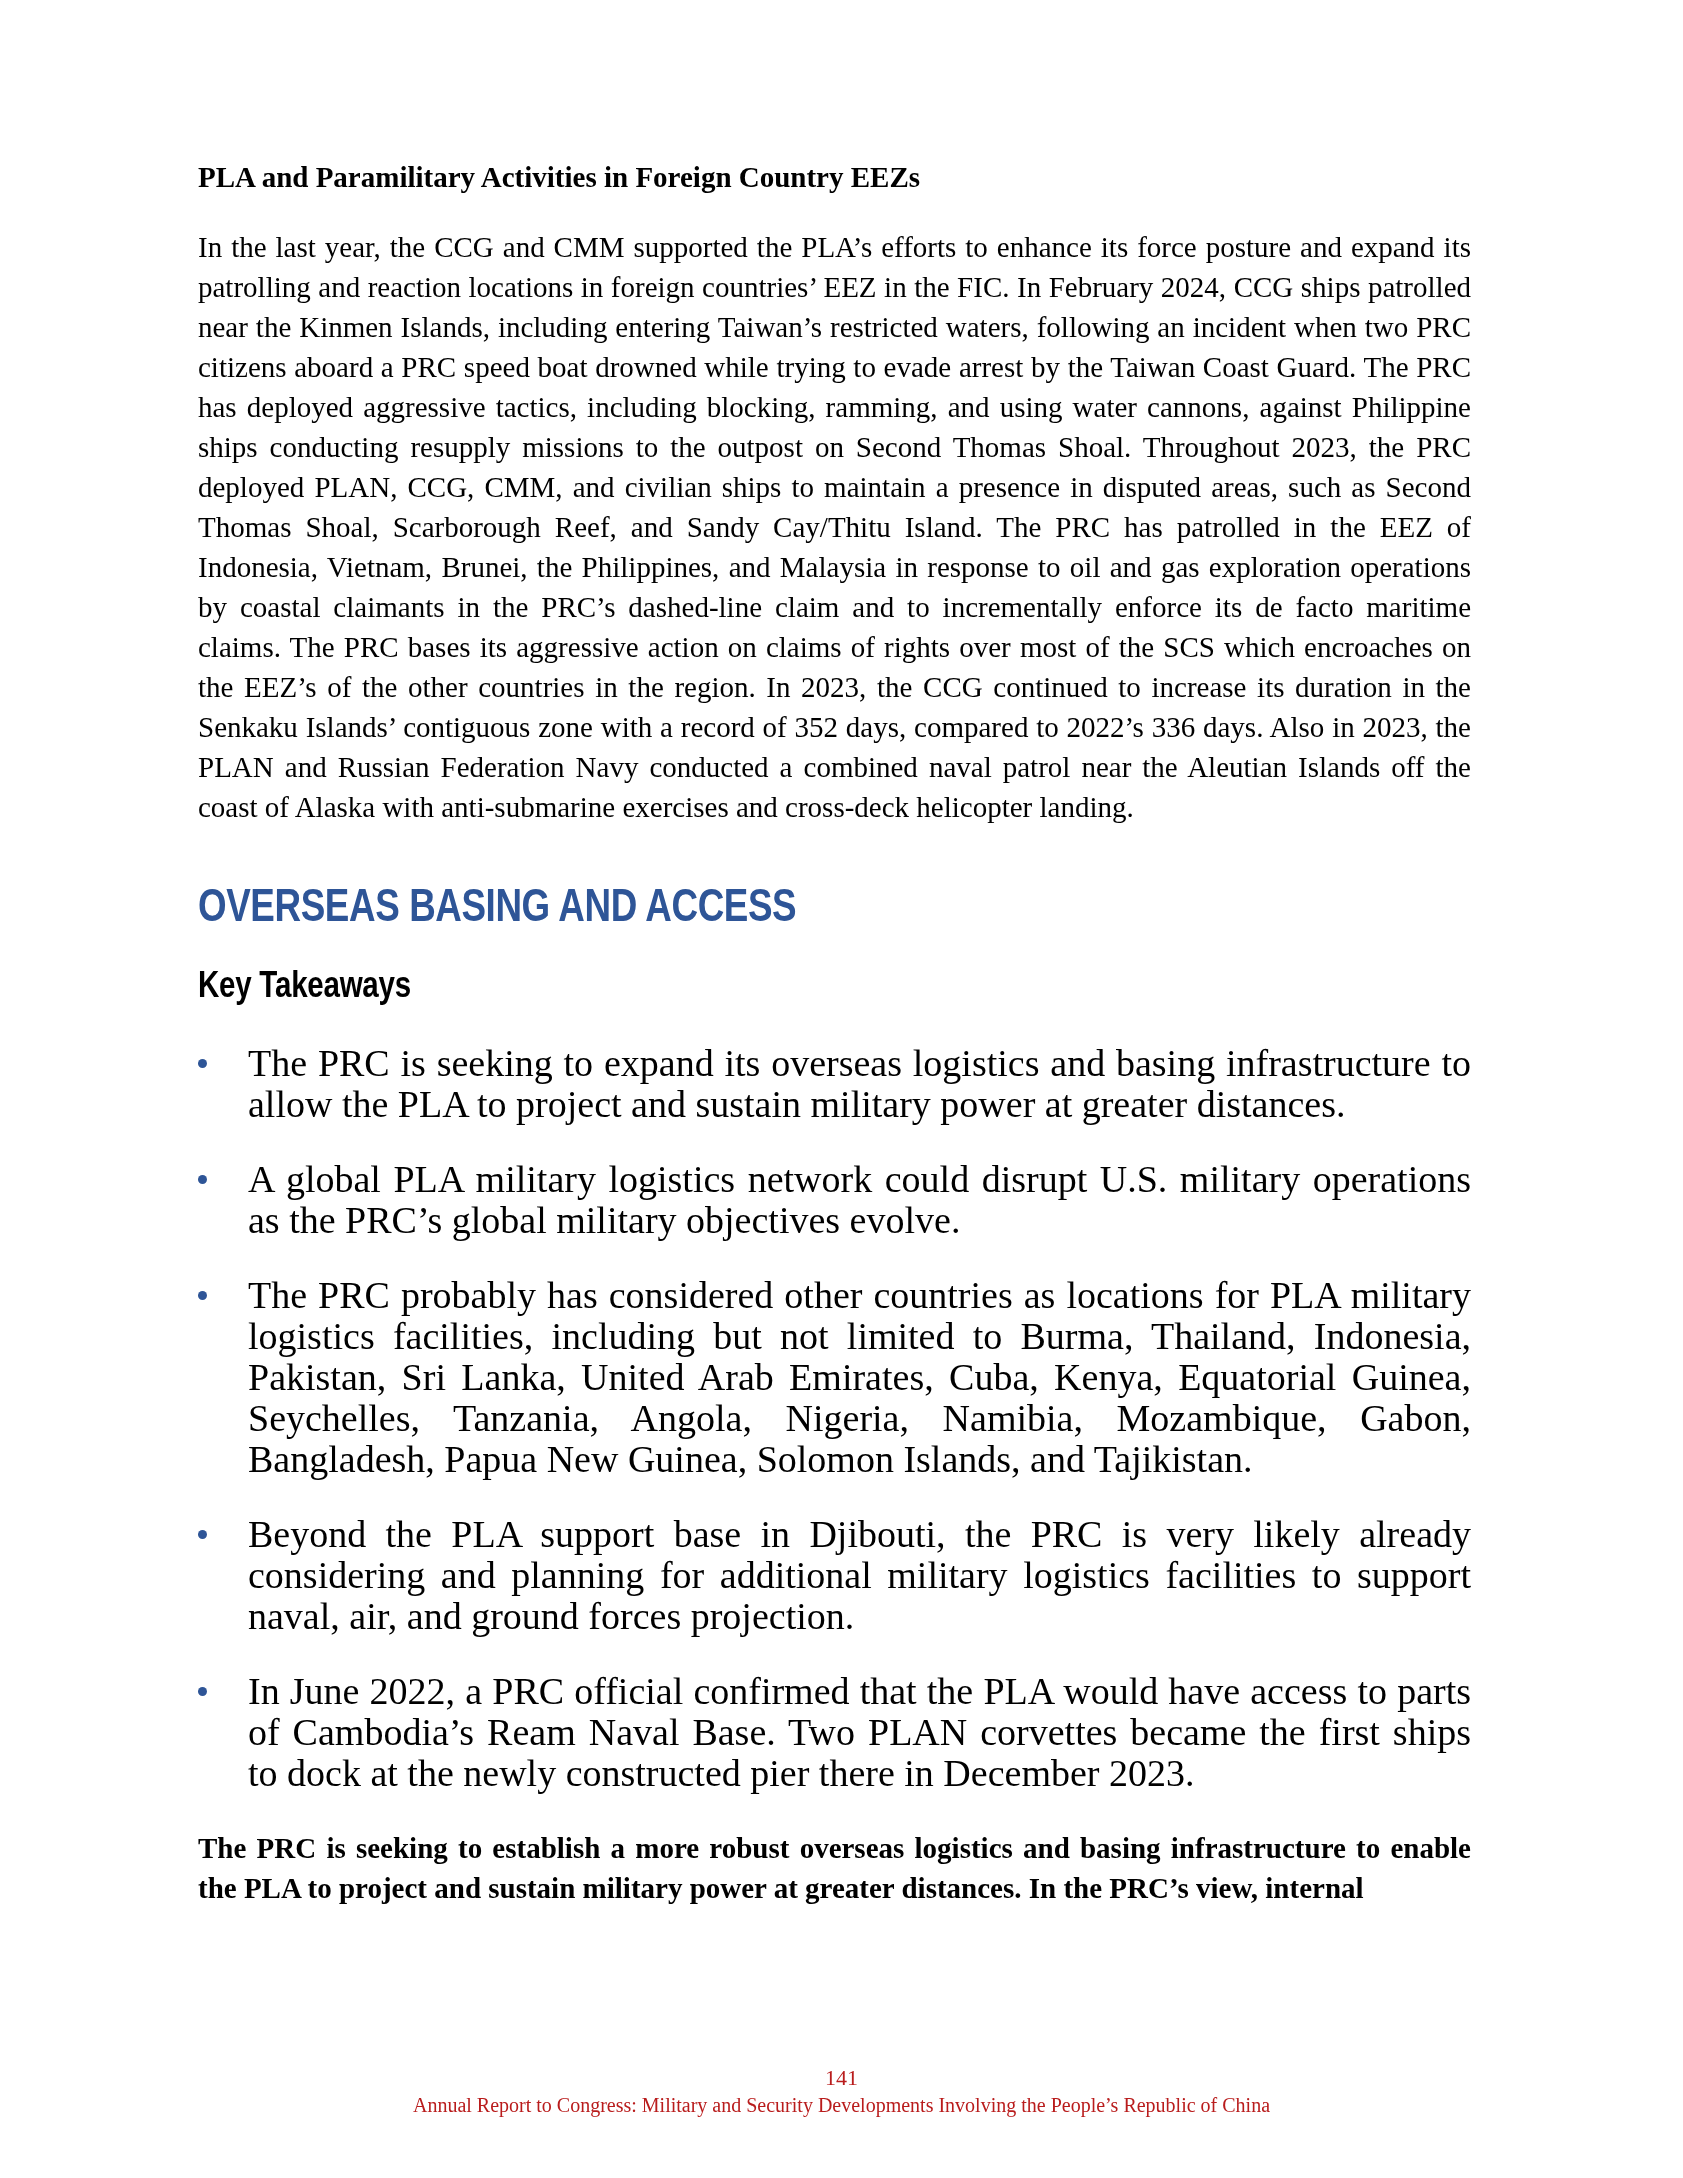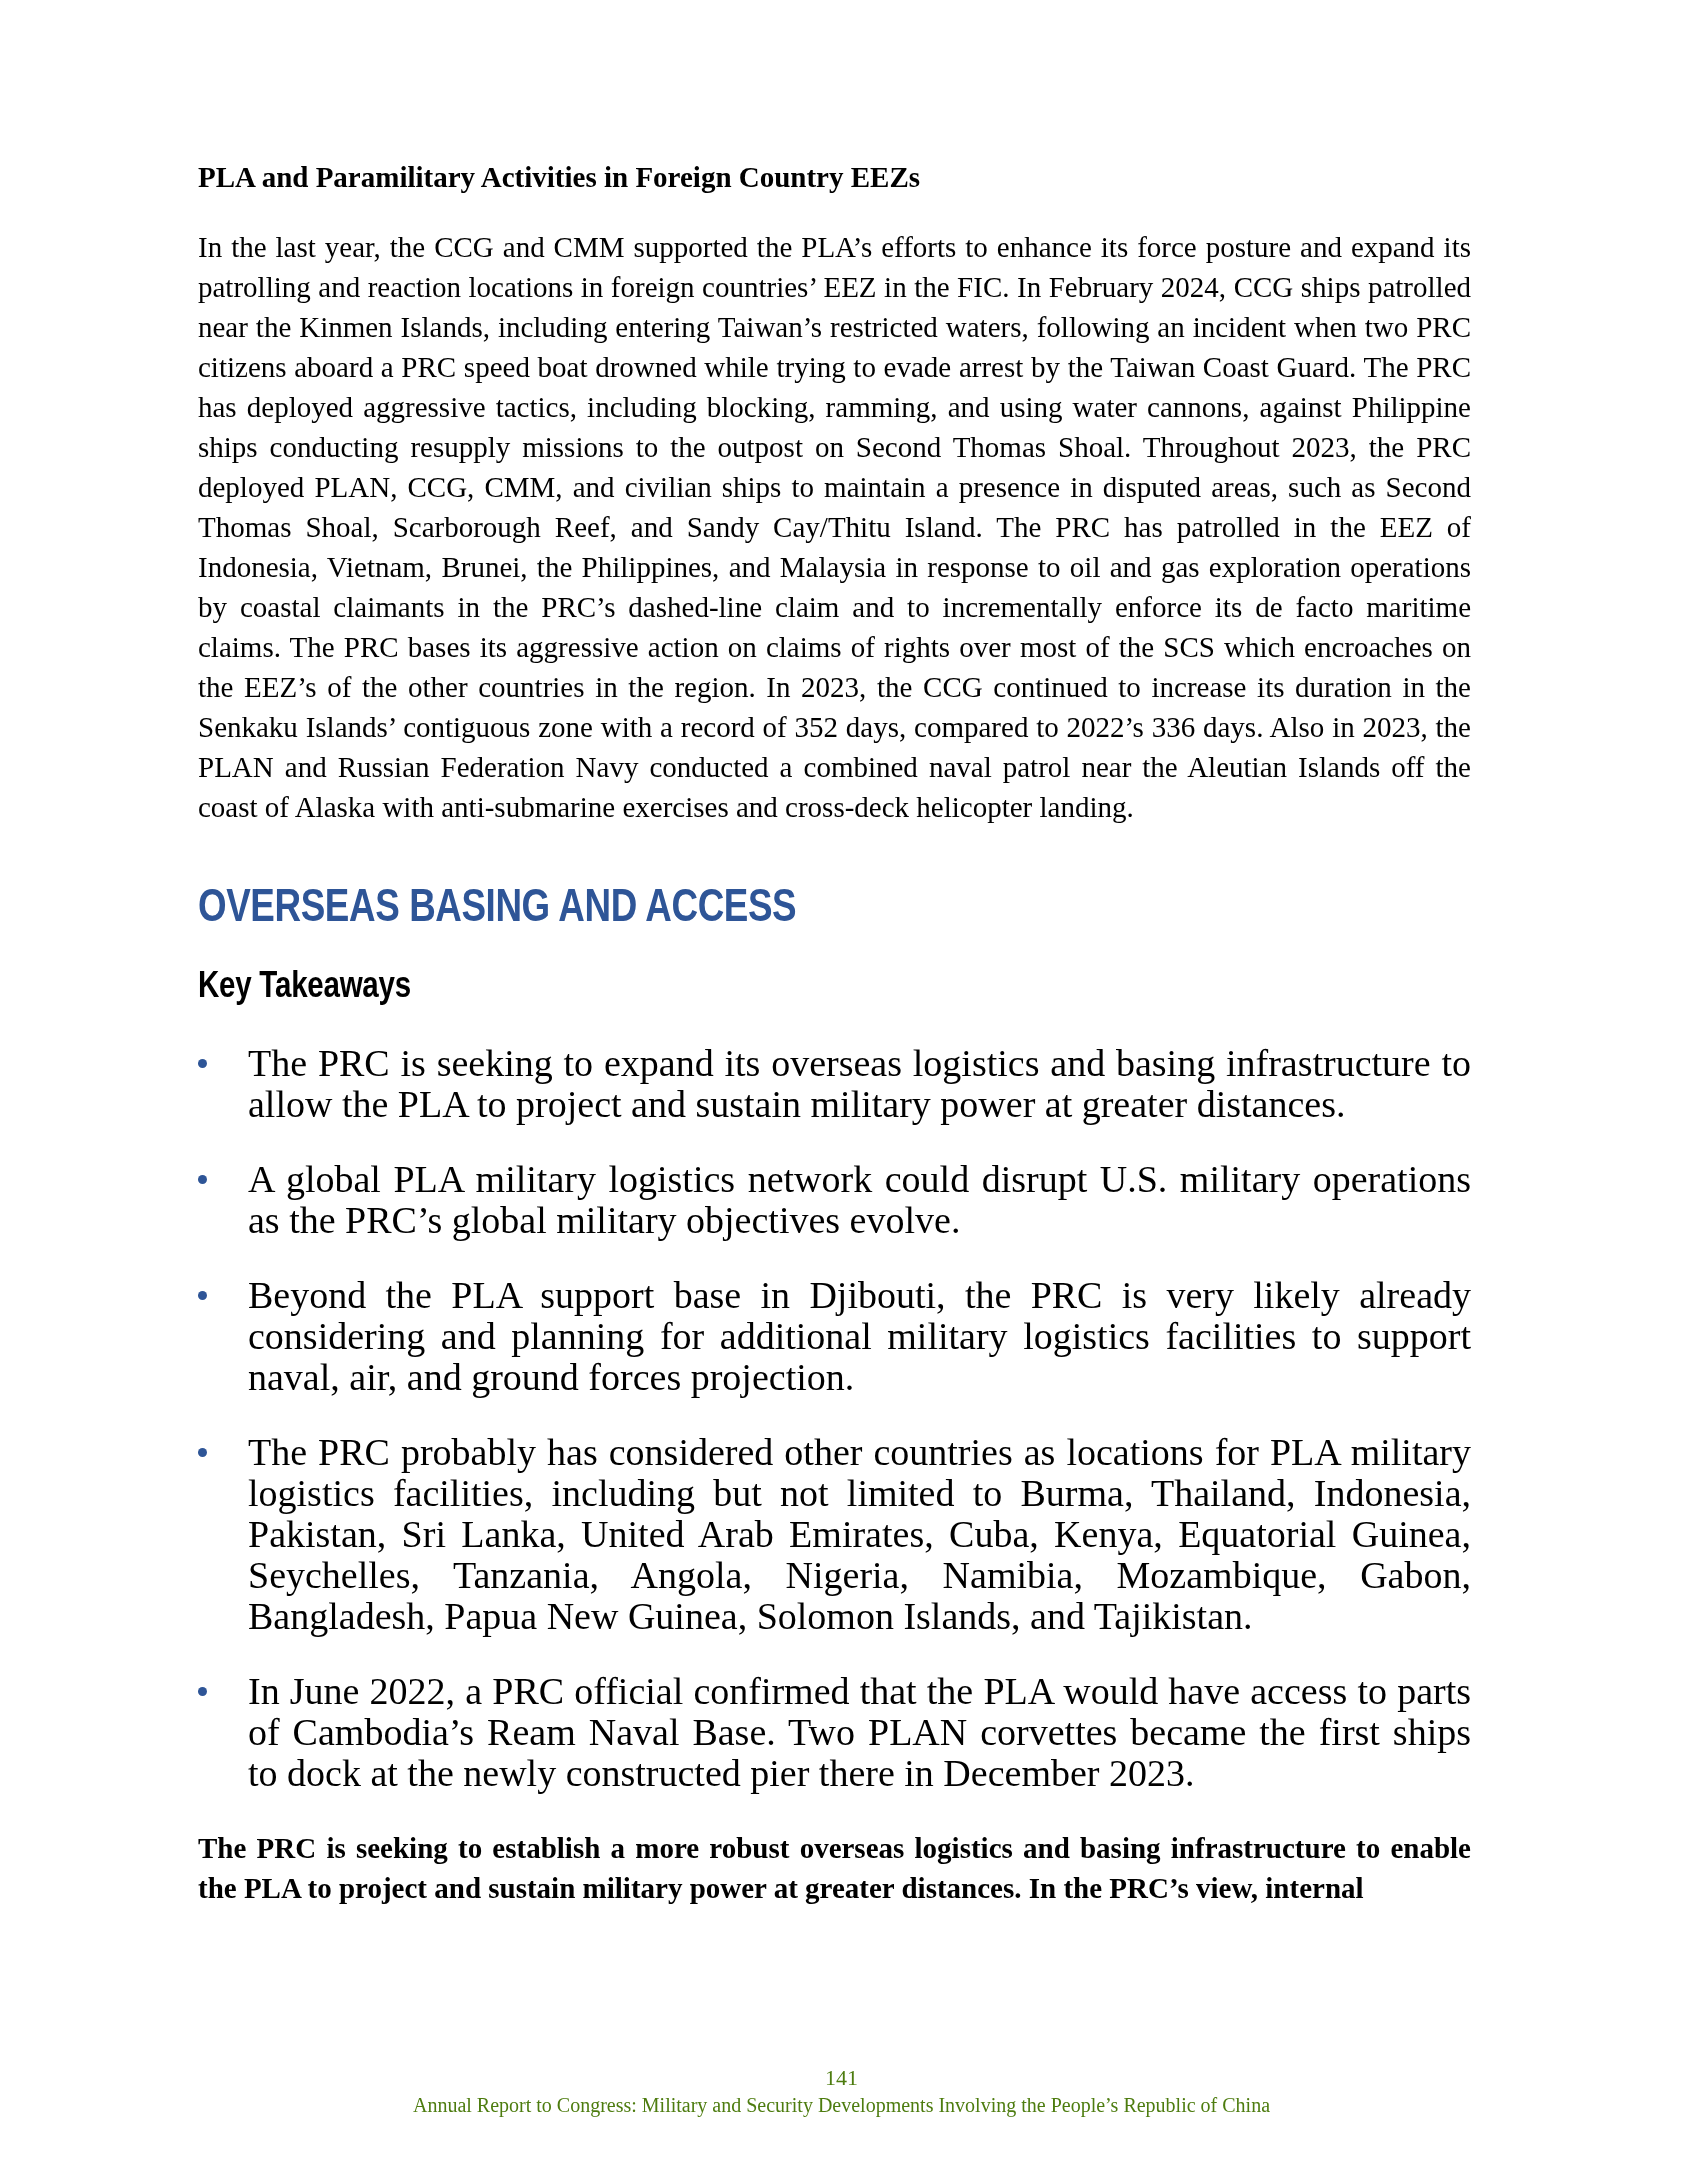"Beyond the PLA support base" li.bullet { order: before "The PRC probably has considered" -> after "The PRC probably has considered" }
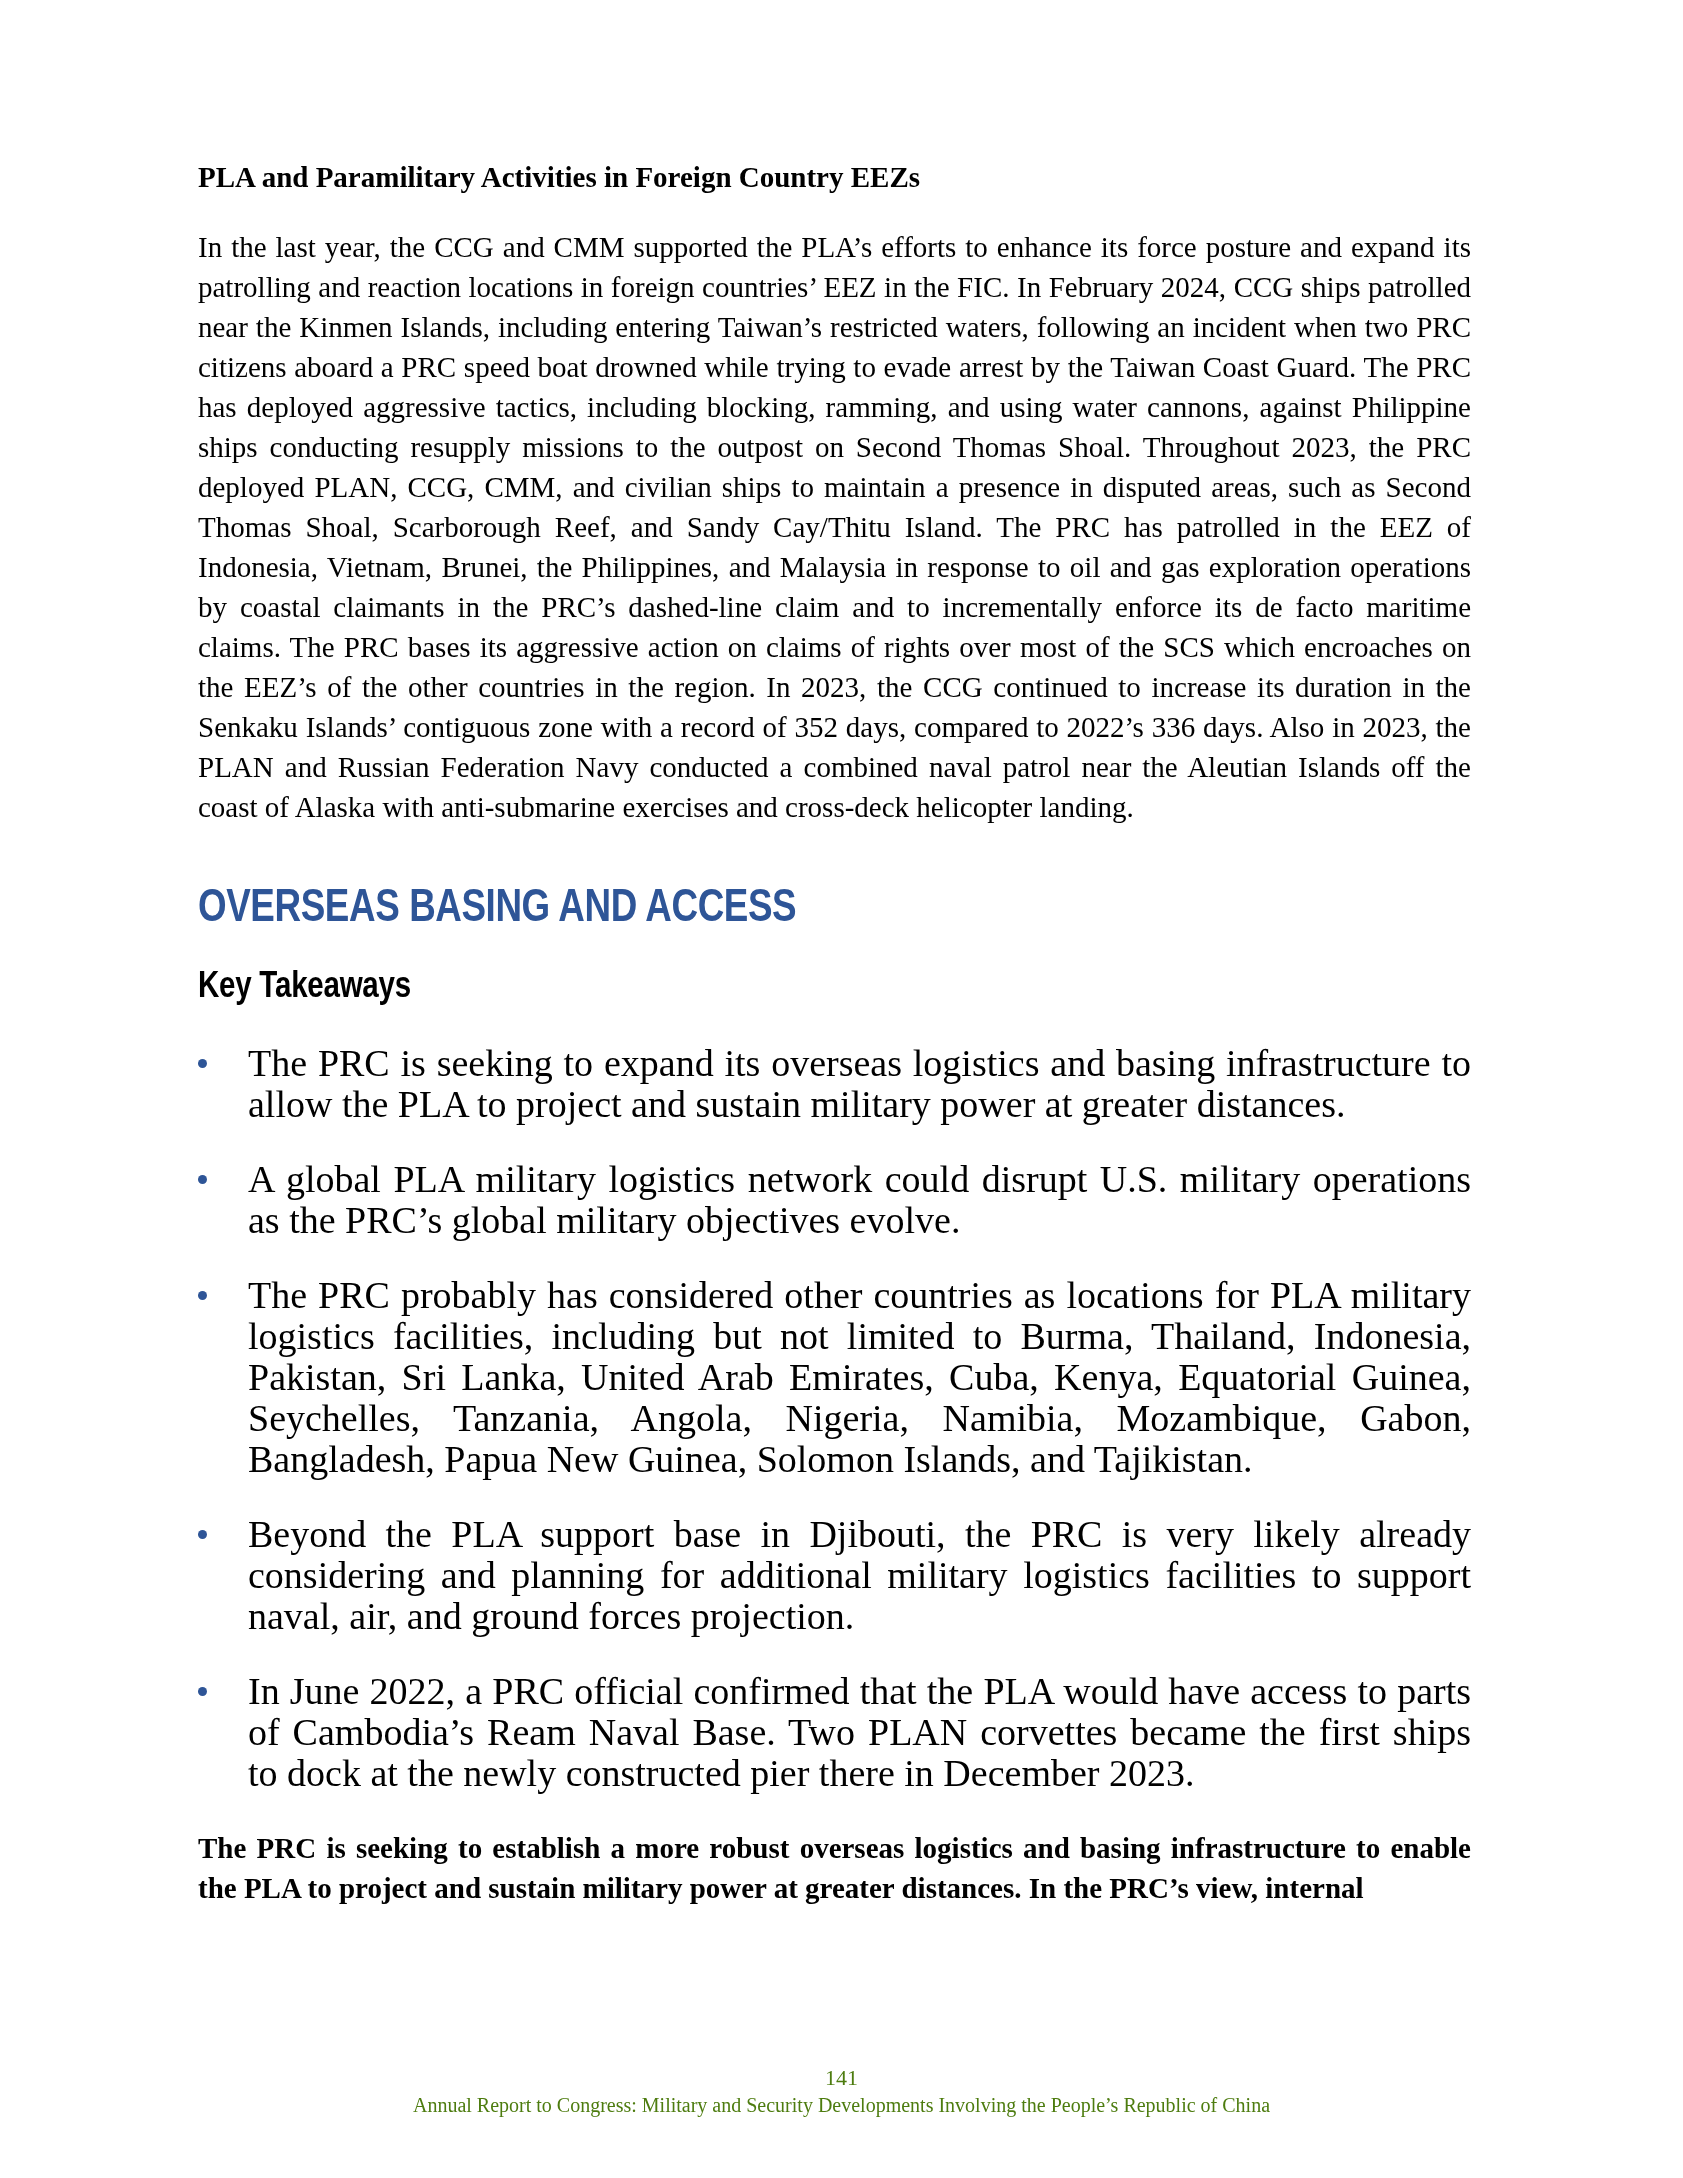"141" .footer { color: #4d7c0f -> #b91c1c }
